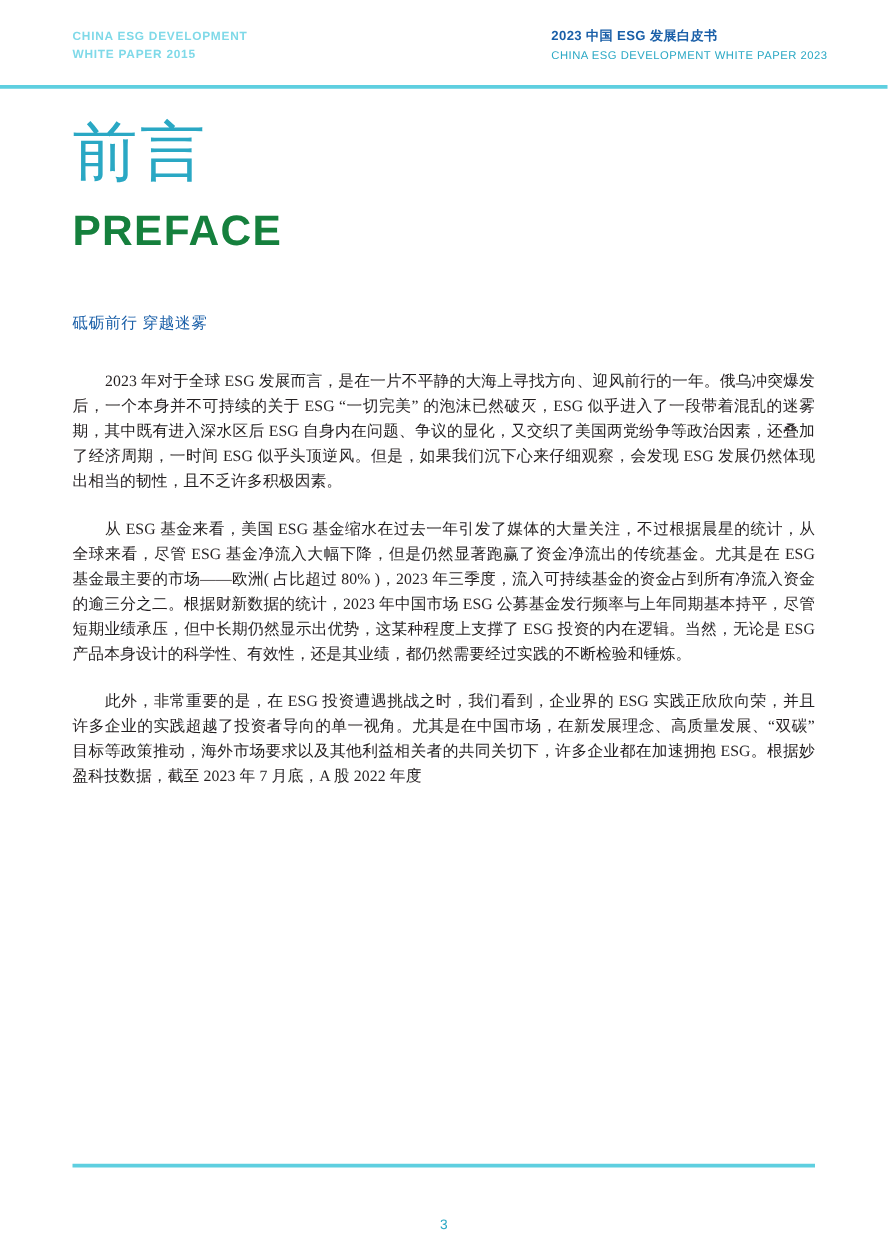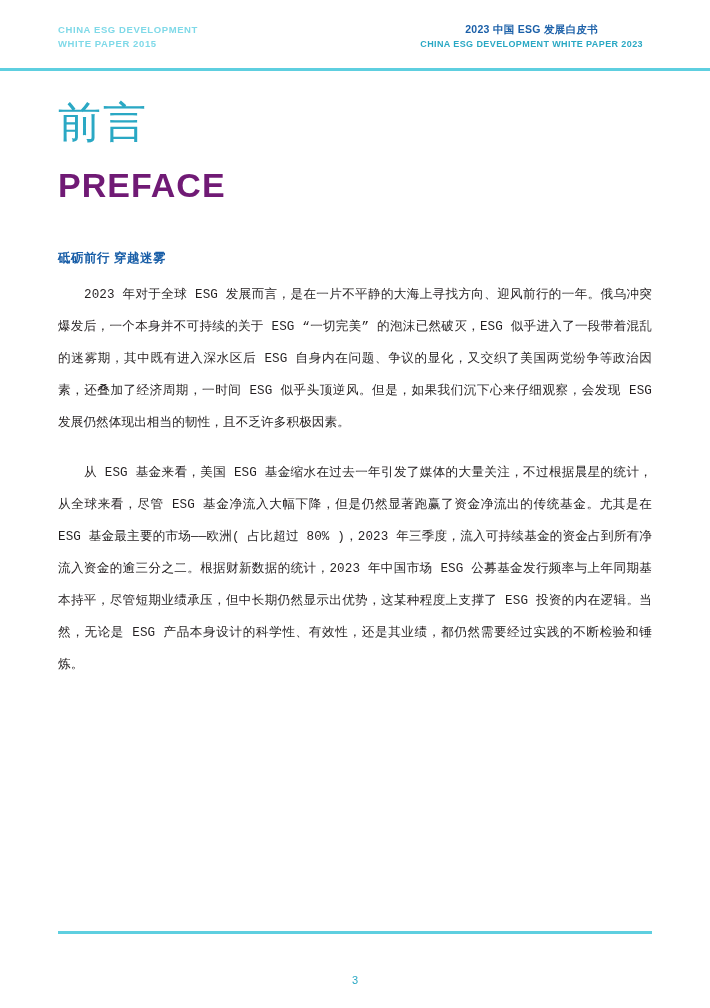"2023 中国 ESG 发展白皮书" .header-right { right: 67px -> 48px; text-align: center -> left }
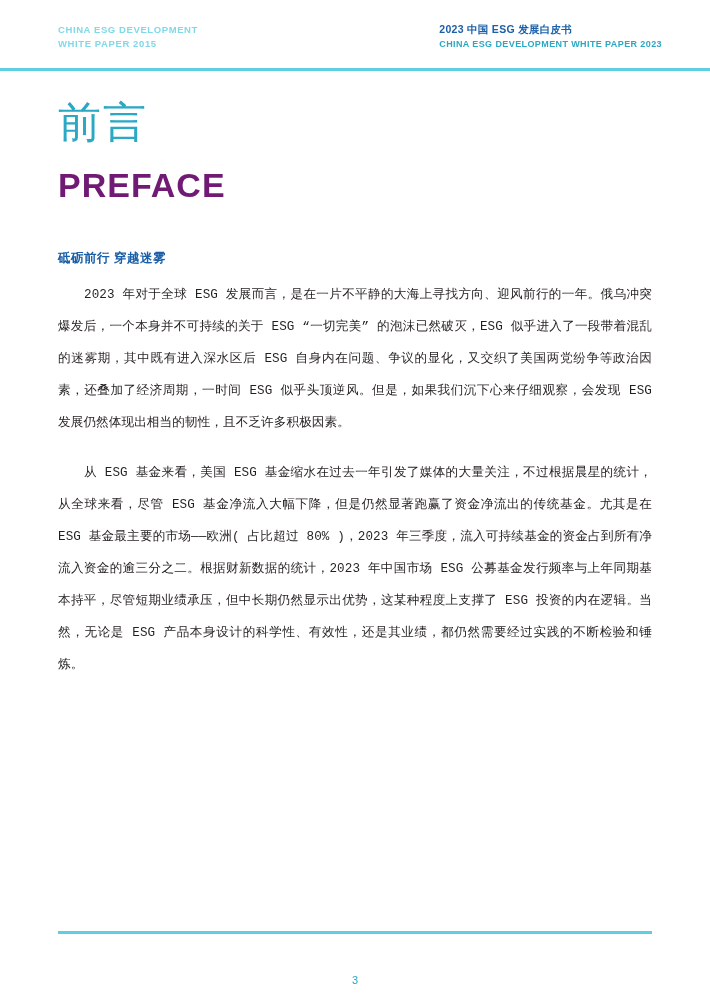"CHINA ESG DEVELOPMENT WHITE PAPER" .header-right .hr-en { font-weight: bold -> normal }
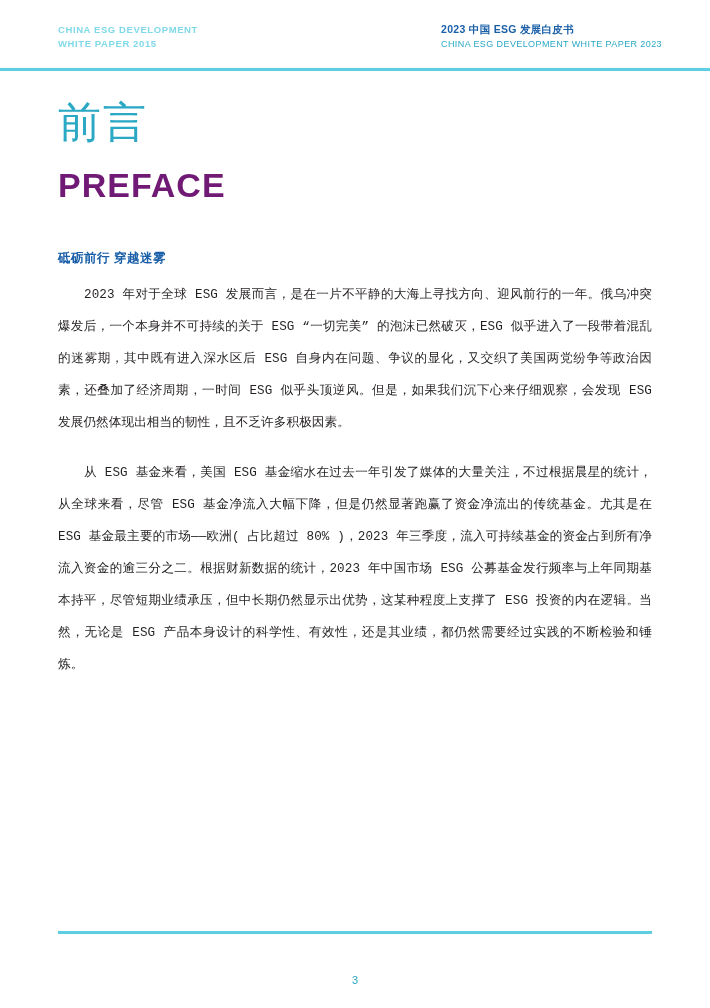"前言" .title-cn { font-size: 43px -> 52px }
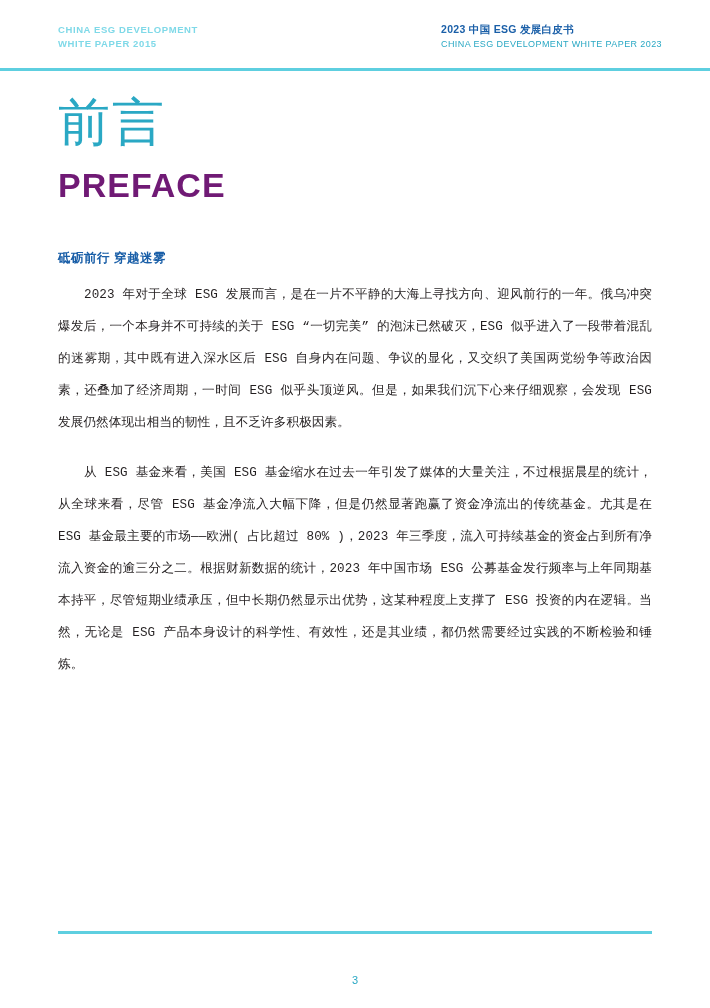"PREFACE" .title-en { color: #701a75 -> #15803d }
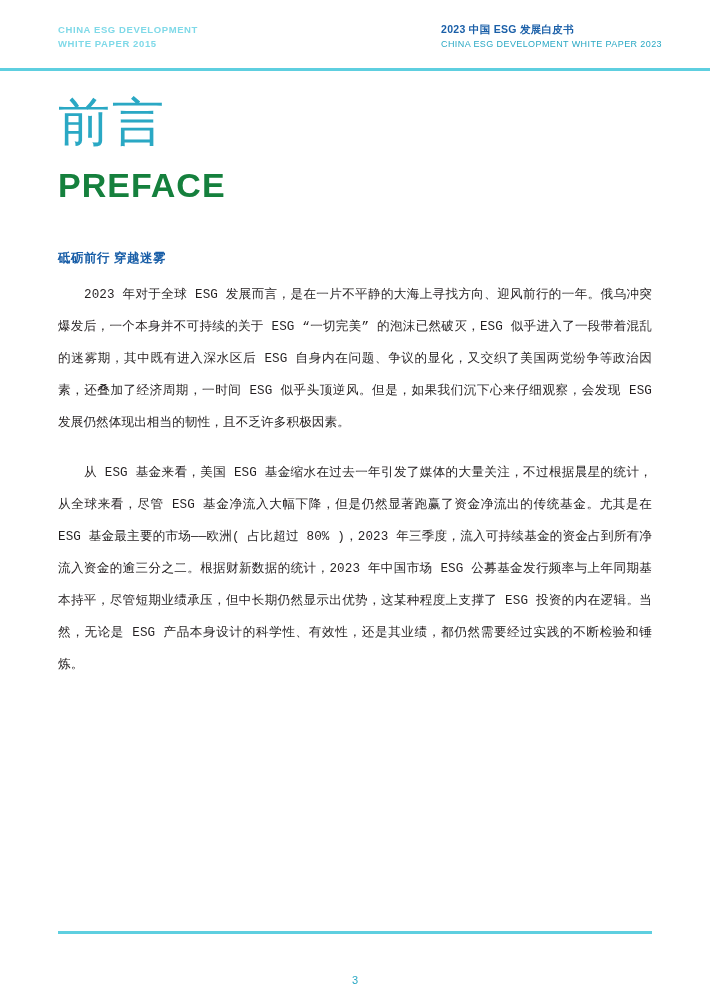"砥砺前行 穿越迷雾" .subhead { font-weight: bold -> normal; margin-bottom: 12px -> 28px }
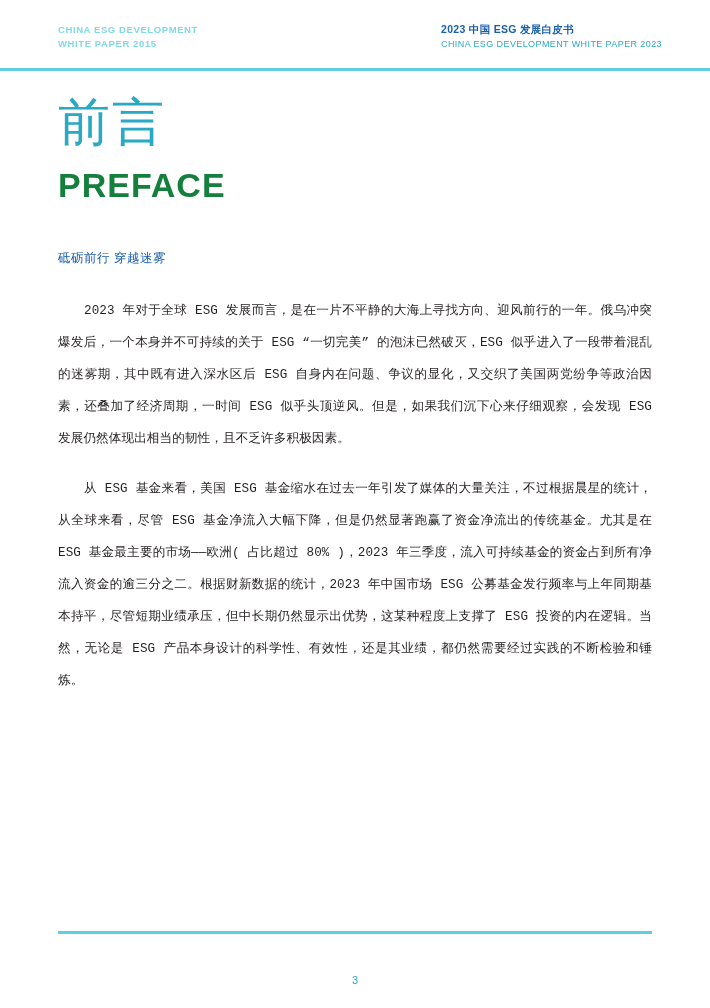"2023 年对于全球 ESG" p.para { font-family: Liberation Mono, monospace -> Liberation Serif, serif; line-height: 32px -> 20px }
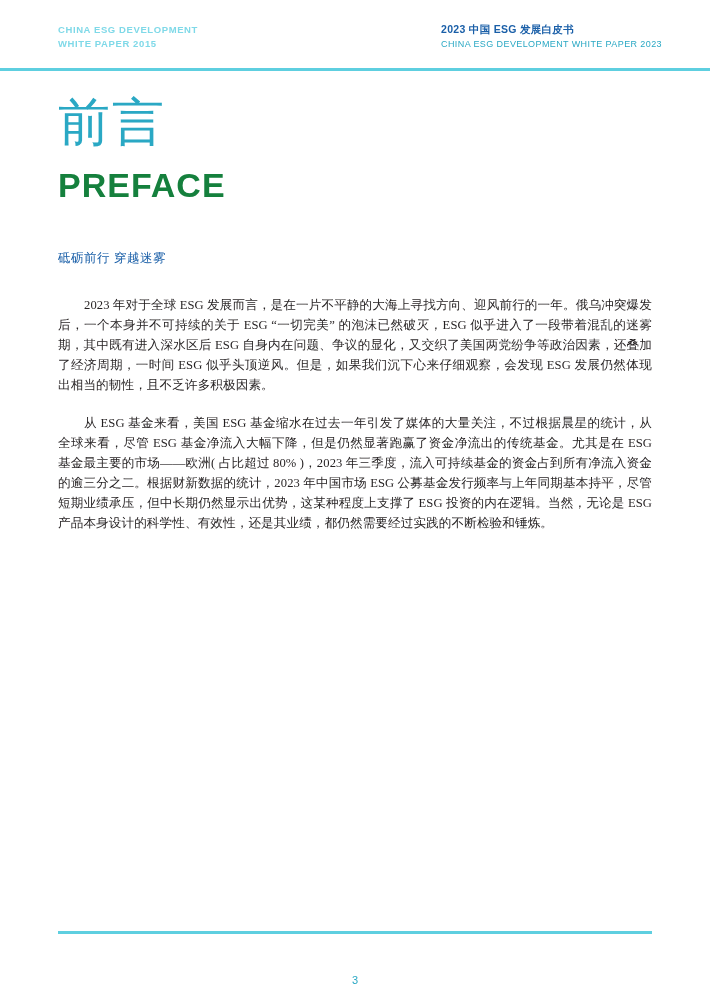"此外，非常重要的是，在 ESG 投资遭遇挑战之时，我们看到，企业界的 ESG" p.para { html: none -> <p>此外，非常重要的是，在 ESG 投资遭遇挑战之时，我们看到，企业界的 ESG 实践正欣欣向荣，并且许多企业的实践超越了投资者导向的单一视角。尤其是在中国市场，在新发展理念、高质量发展、“双碳” 目标等政策推动，海外市场要求以及其他利益相关者的共同关切下，许多企业都在加速拥抱 ESG。根据妙盈科技数据，截至 2023 年 7 月底，A 股 2022 年度</p> }
